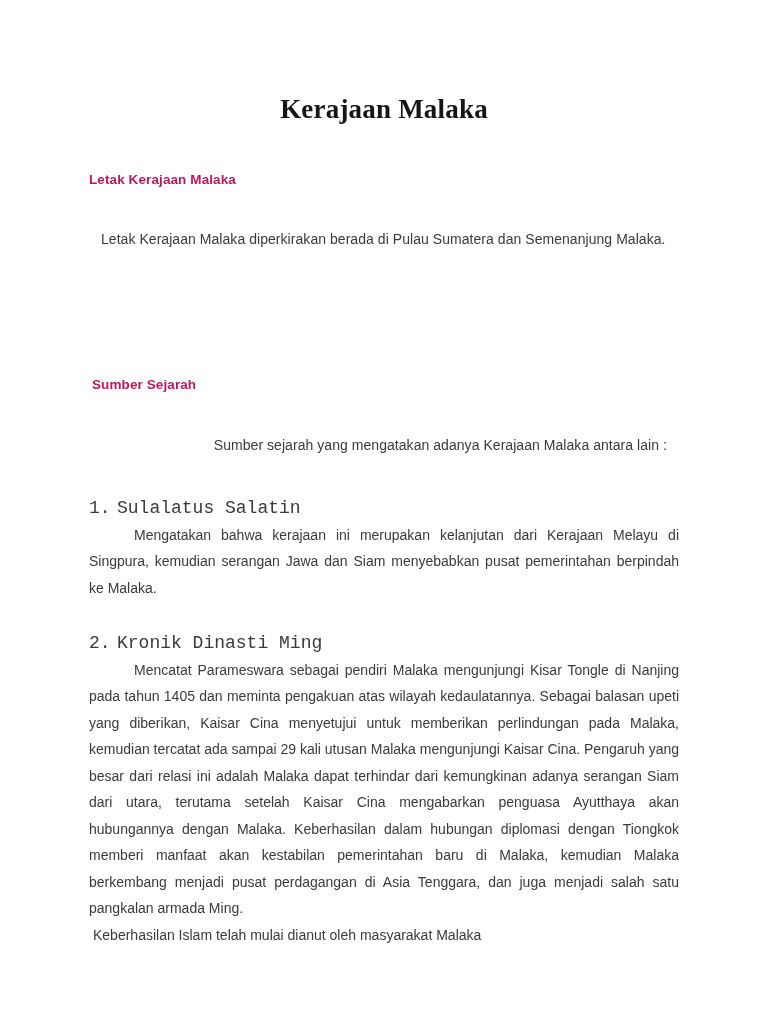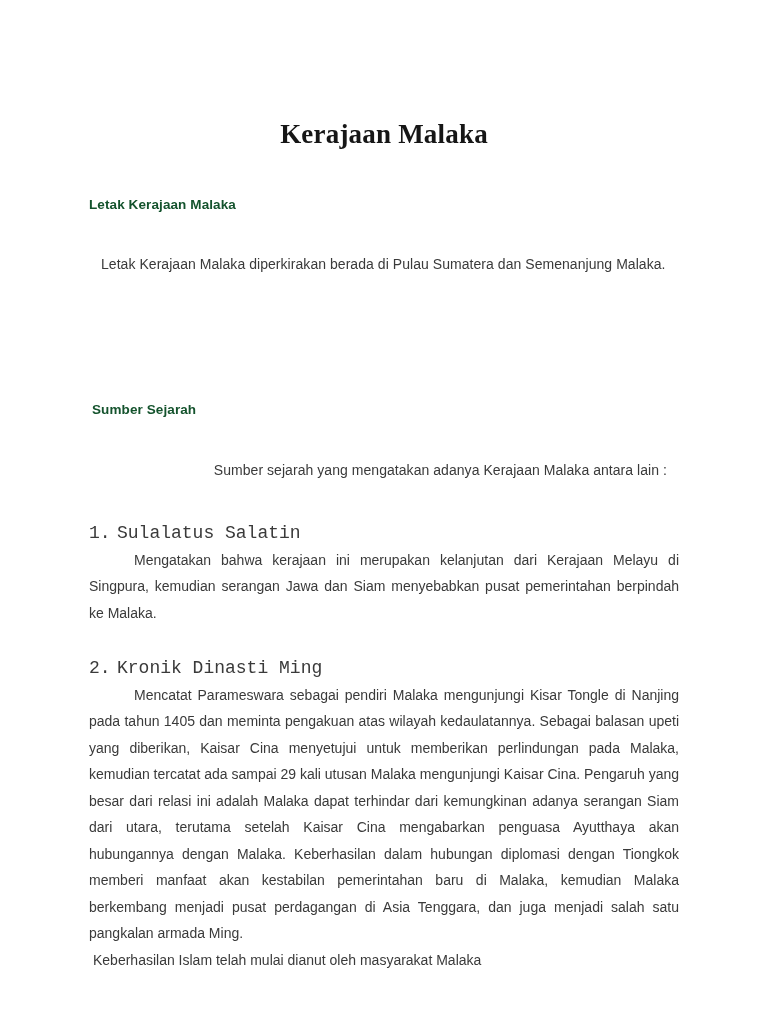"Kerajaan Malaka" .doc-title { padding-top: 118px -> 93px }
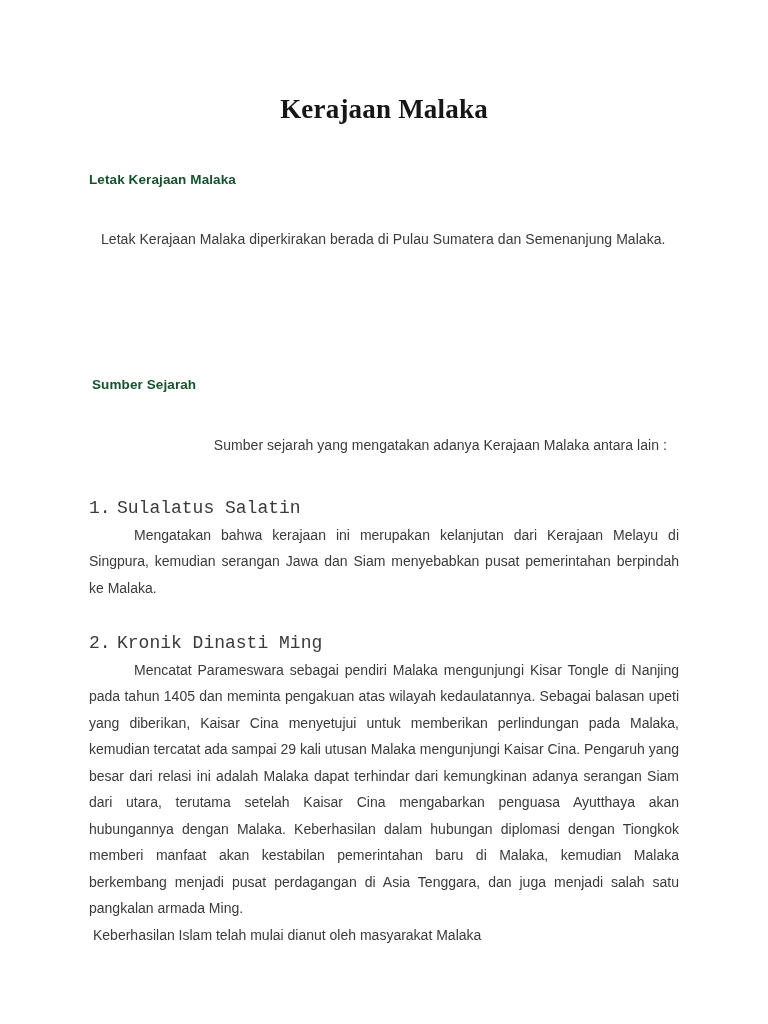"Letak Kerajaan Malaka" .section-heading { color: #14532d -> #be185d }
